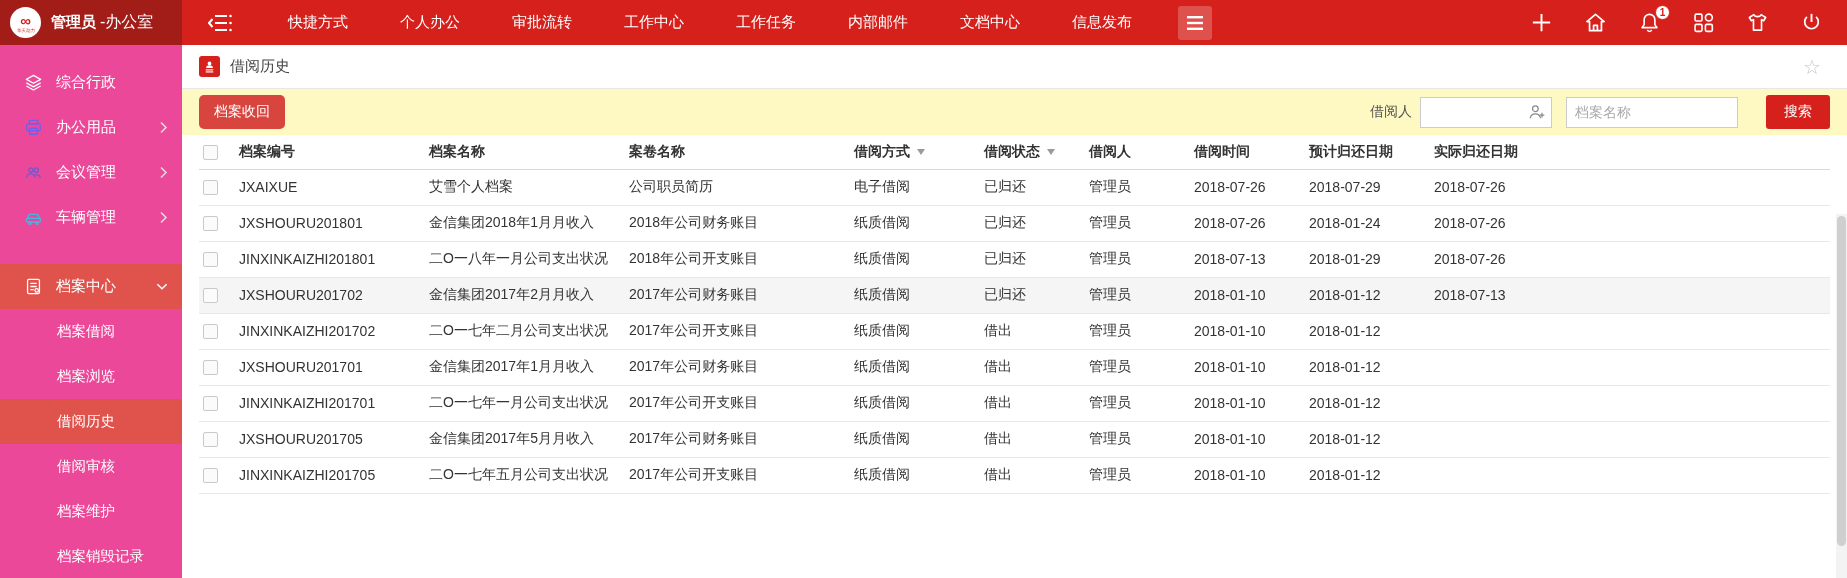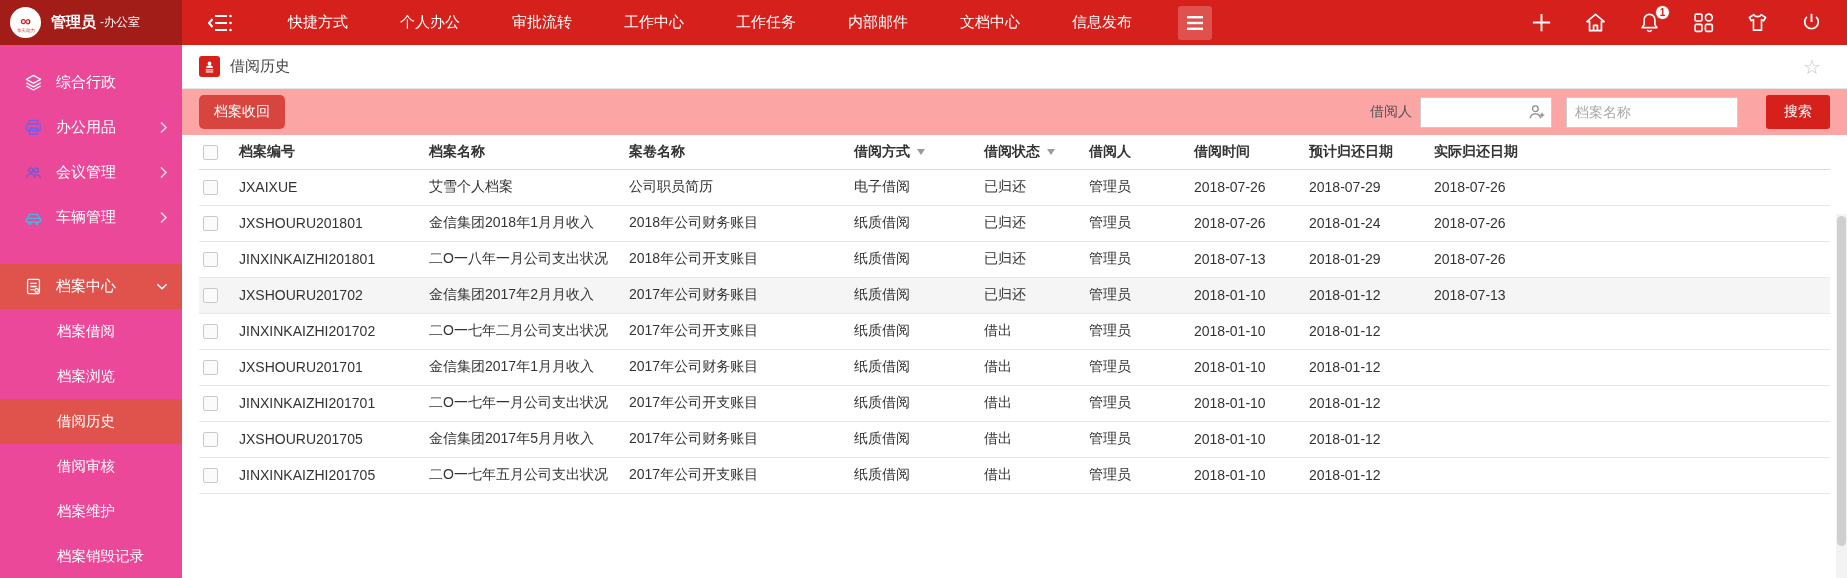"-办公室" .brand-dept { font-size: 12px -> 16px }
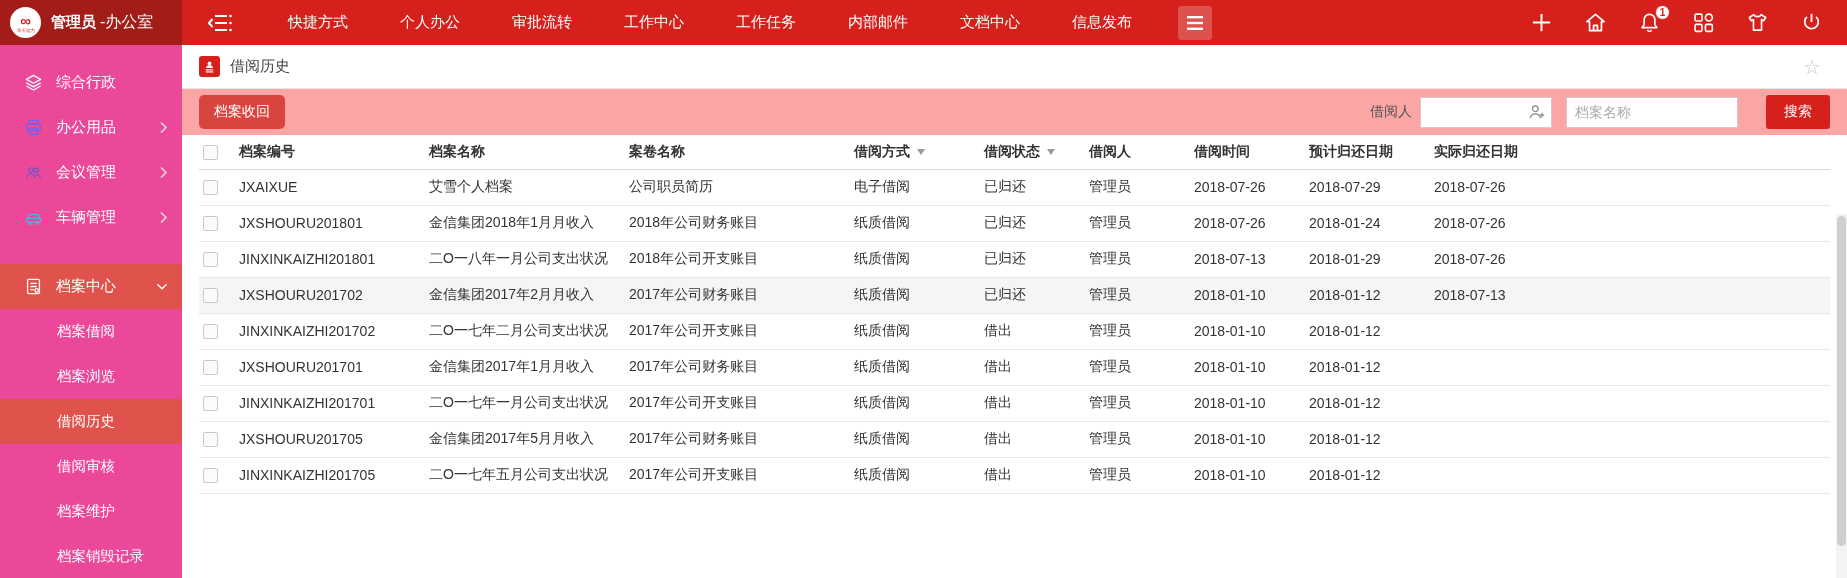"档案收回" .toolbar { background: #fca5a5 -> #fef9c3 }
